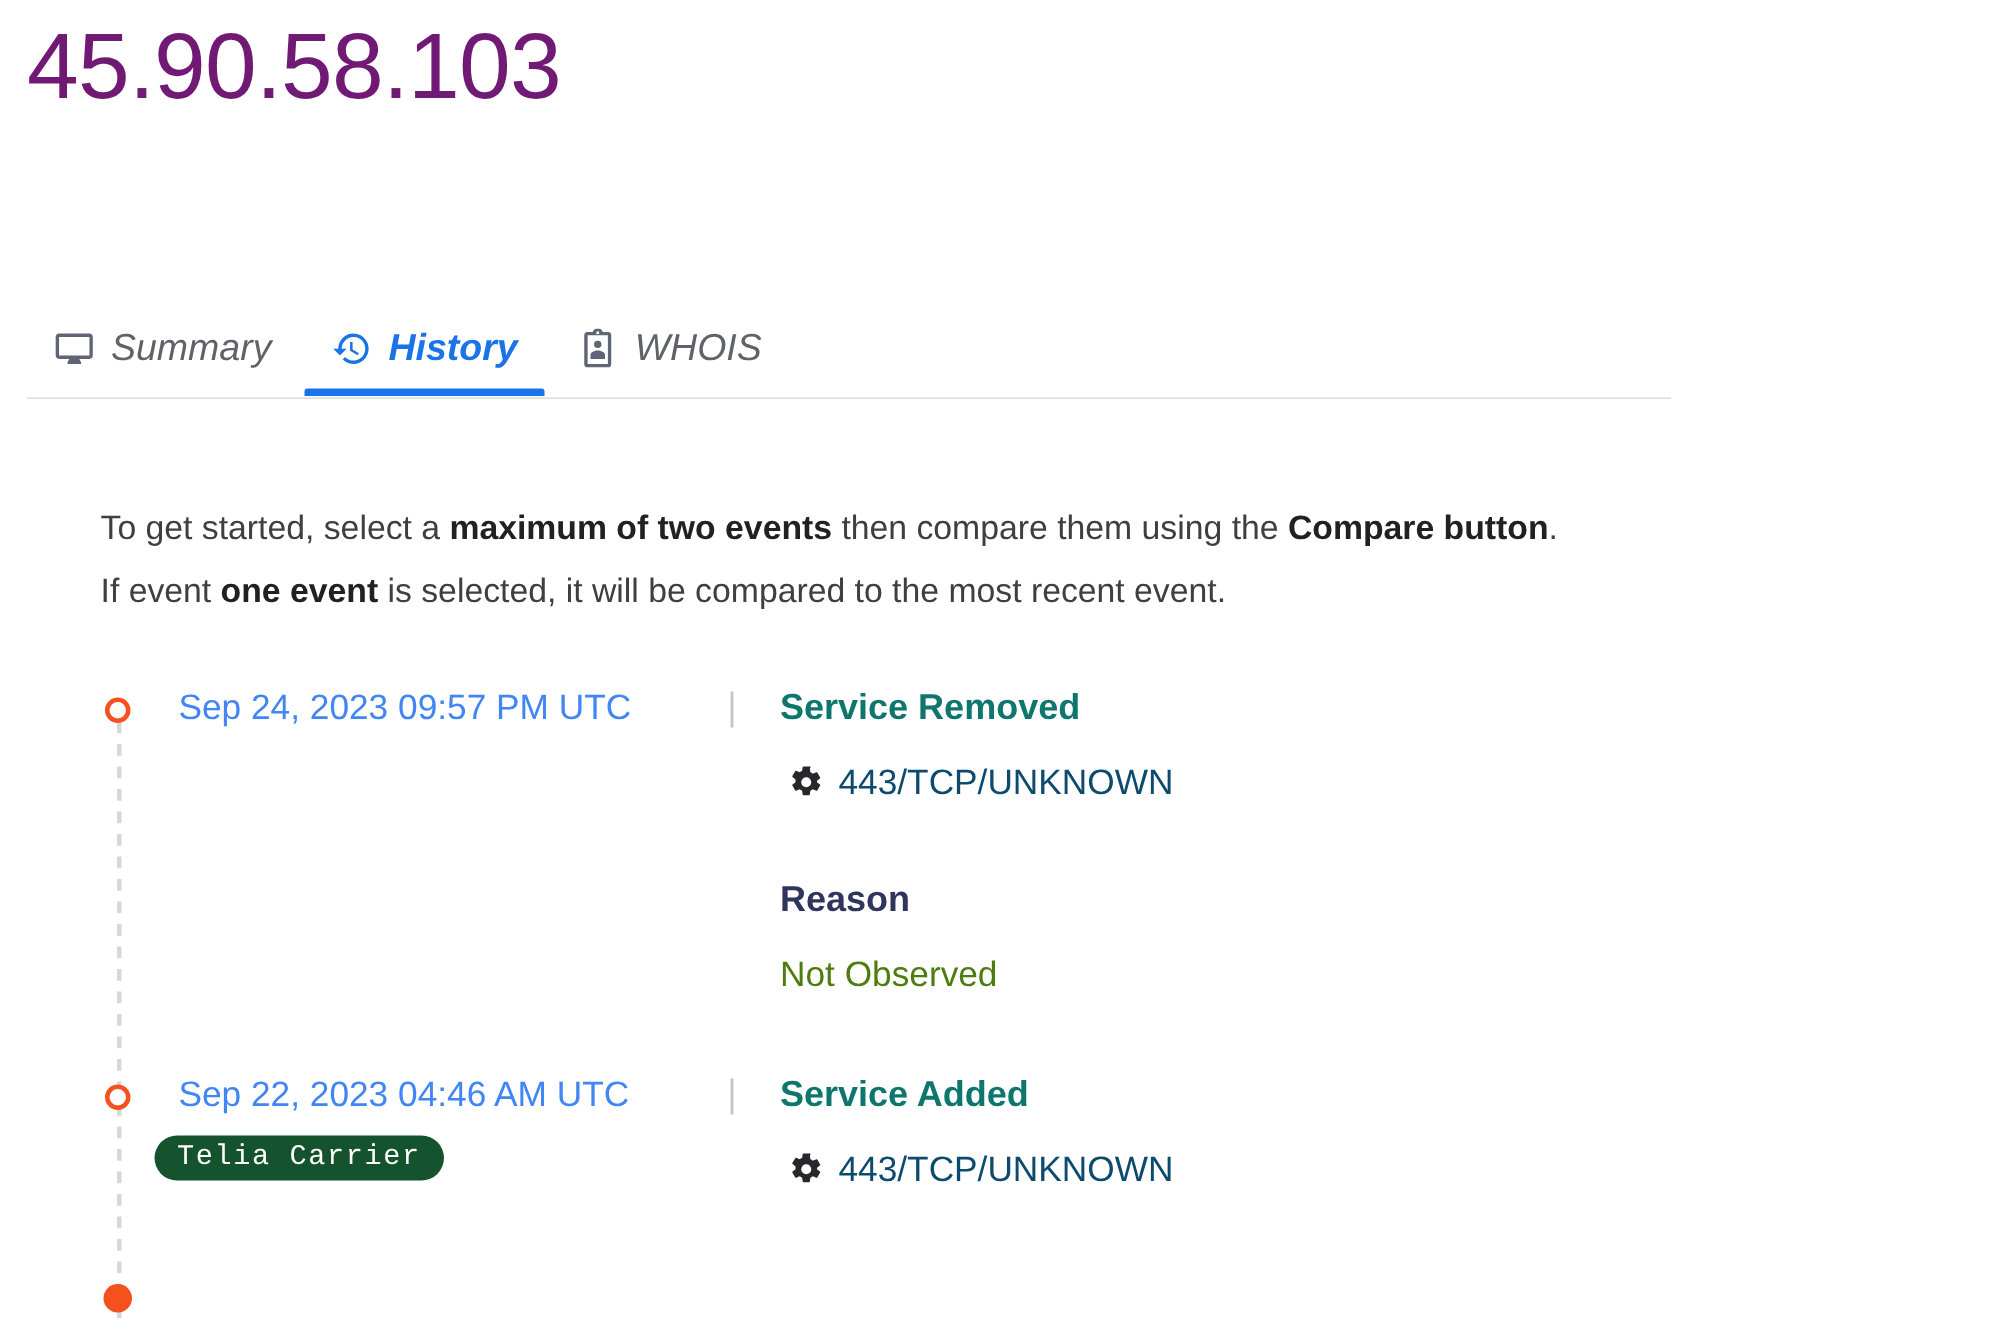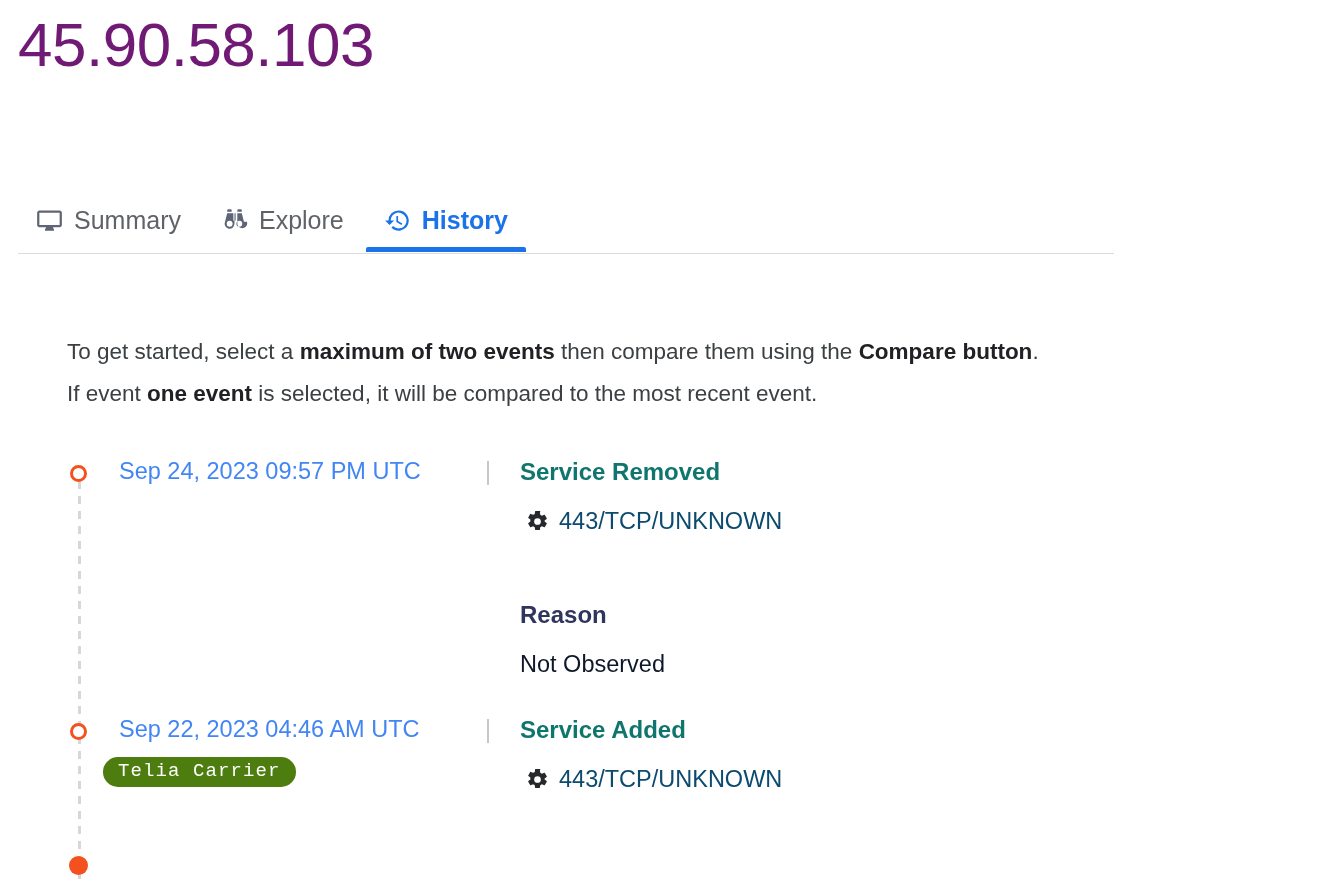"Summary" .tabbar { font-style: none -> italic; top: 188px -> 200px }
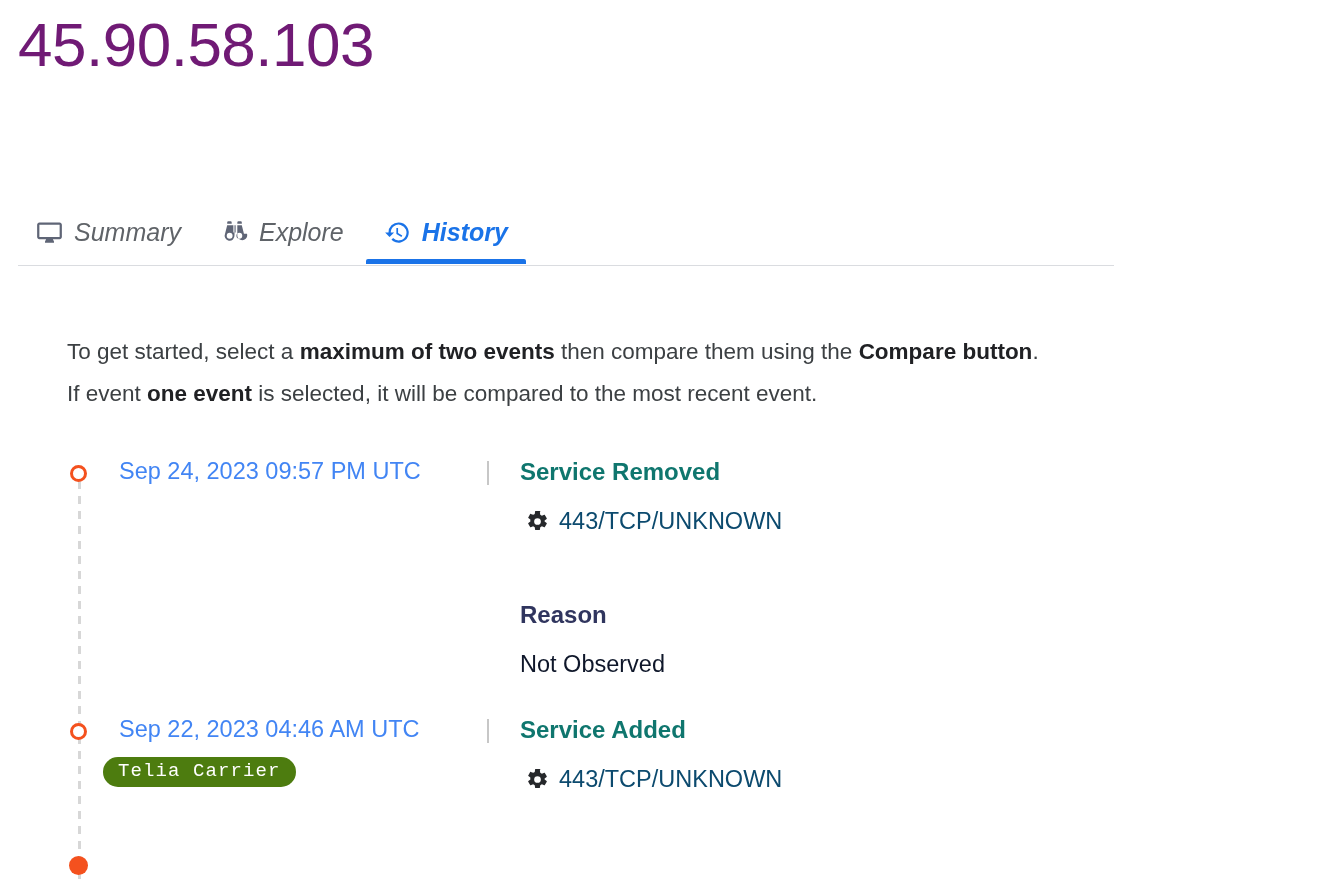"Explore" div.tab { html: <div> <span> <svg> <path></path> </svg> </span> <span>Explore</span> <span></span> </div> -> none }
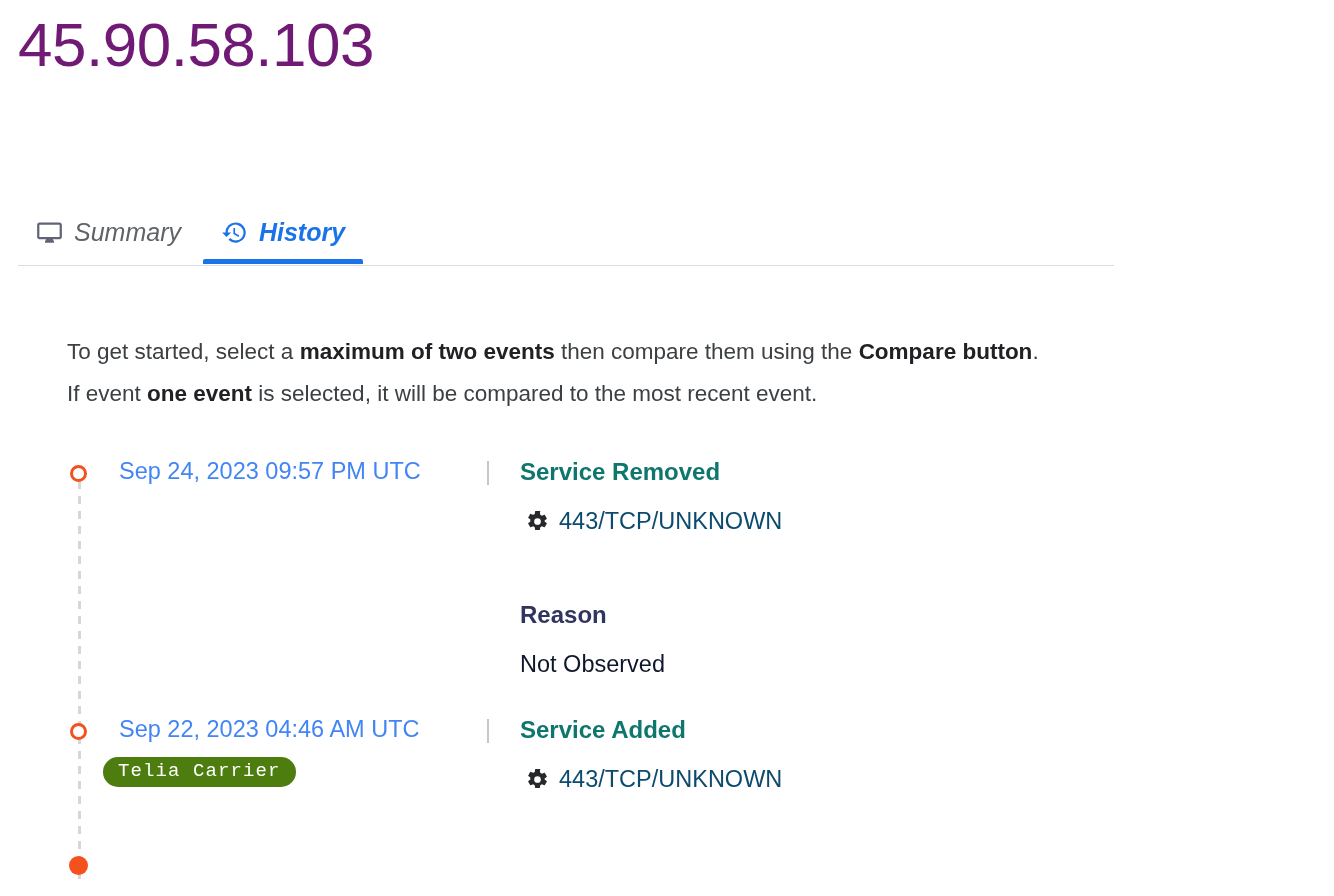"WHOIS" div.tab { html: none -> <div> <span> <svg> <path></path> <path></path> </svg> </span> <span>WHOIS</span> <span></span> </div> }
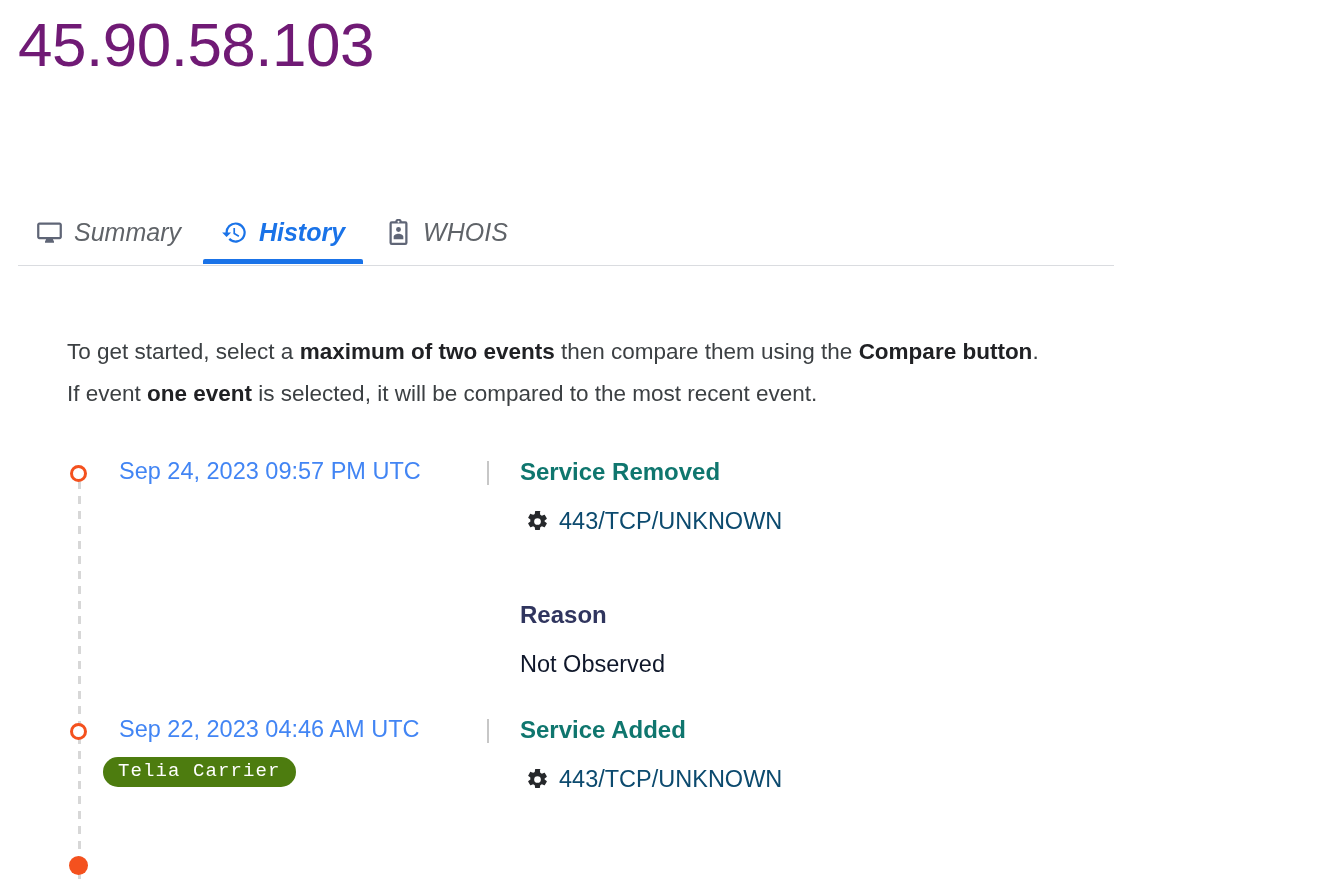"Reason" div { margin-top: 66px -> 51px }
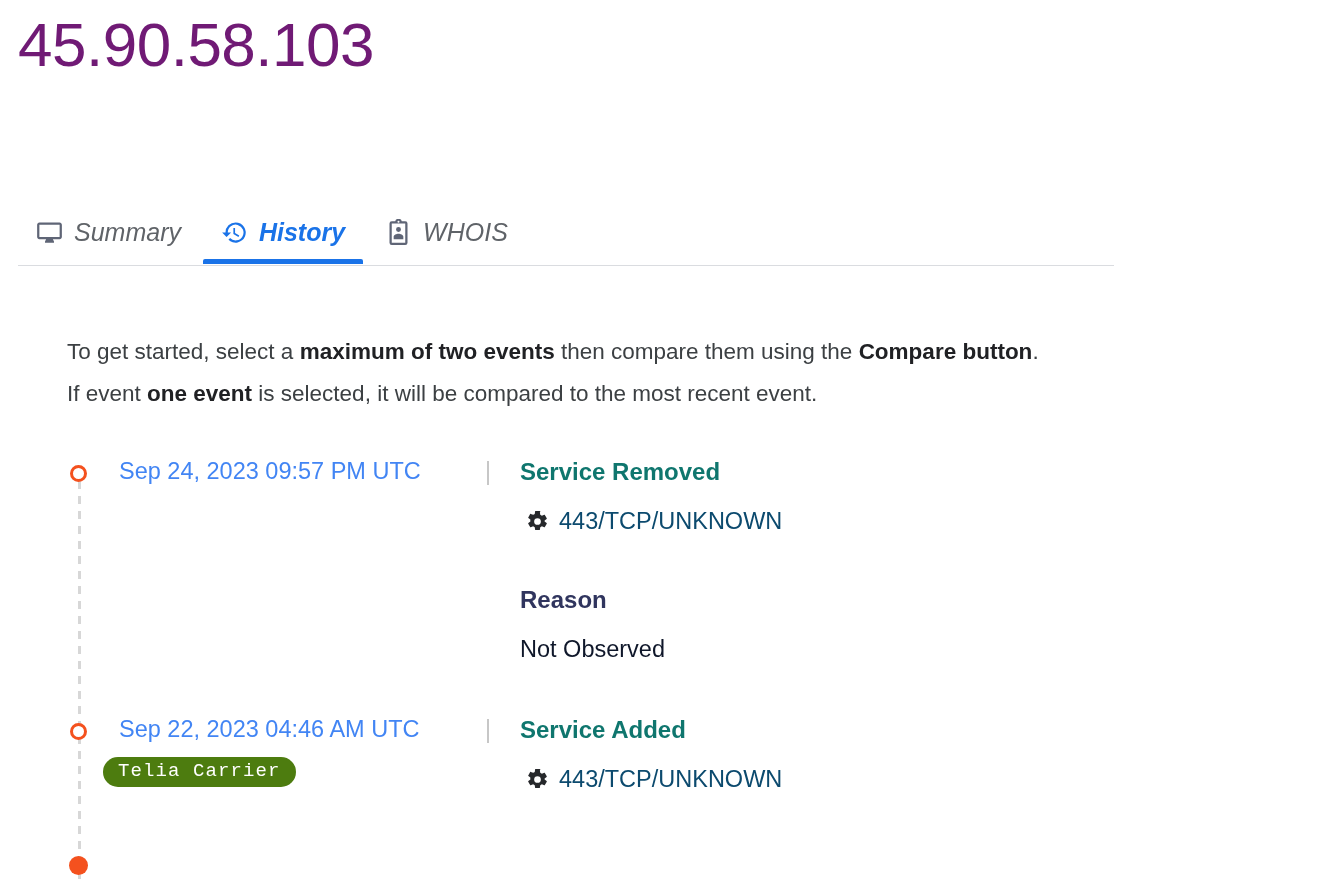"Not Observed" .reason-value { color: #0f172a -> #4d7c0f }
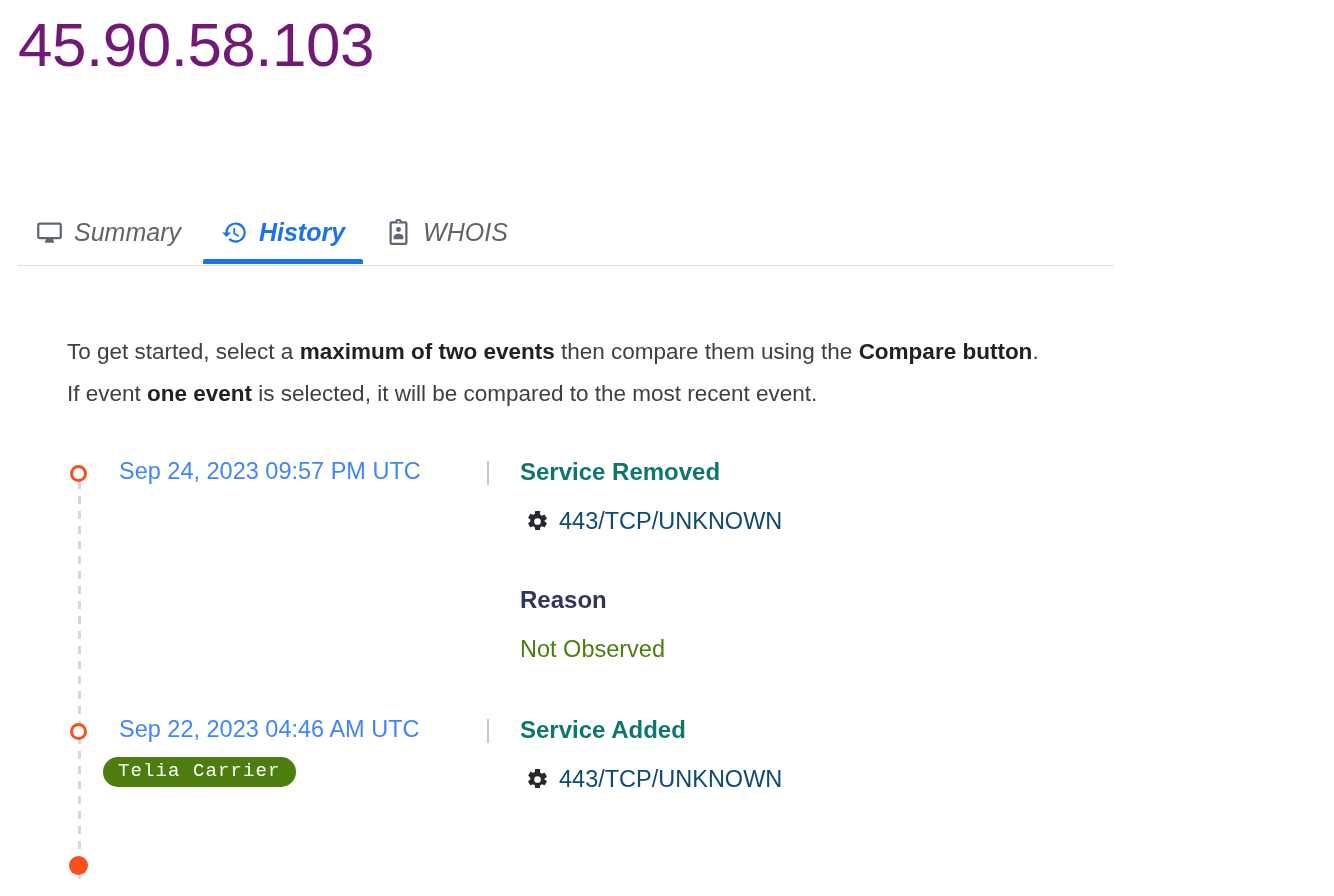"Telia Carrier" .badge { background: #4d7c0f -> #14532d }
